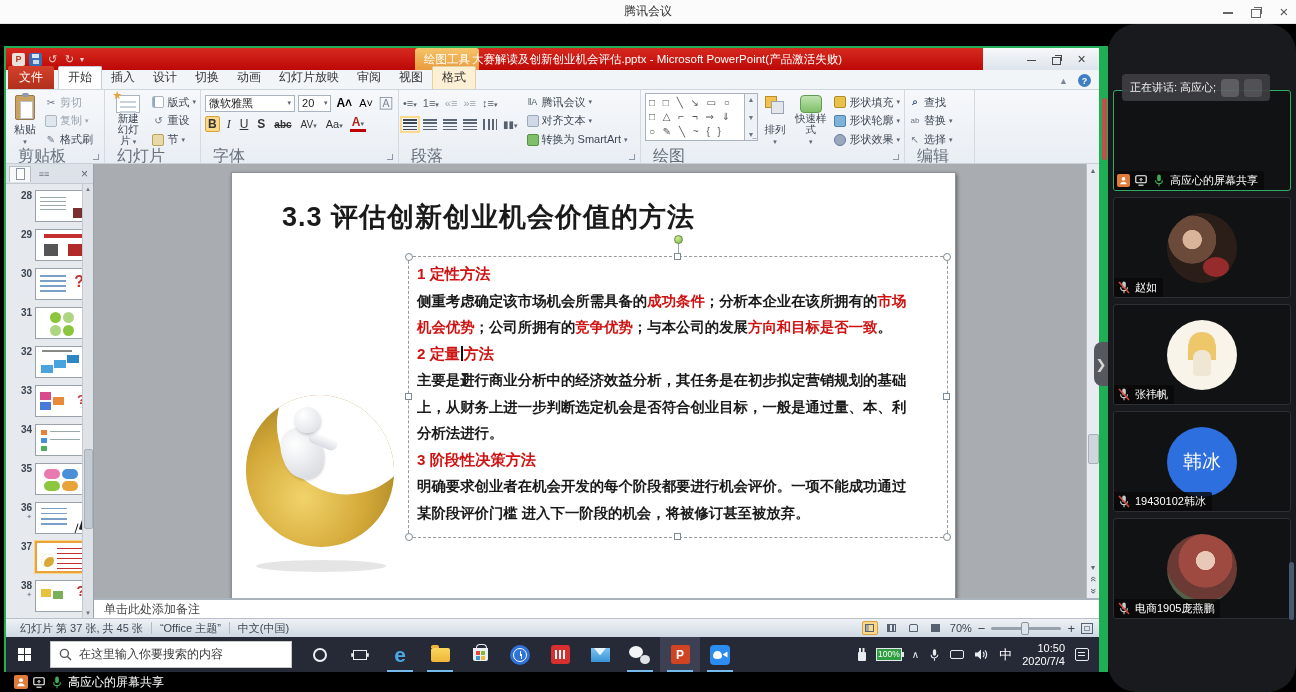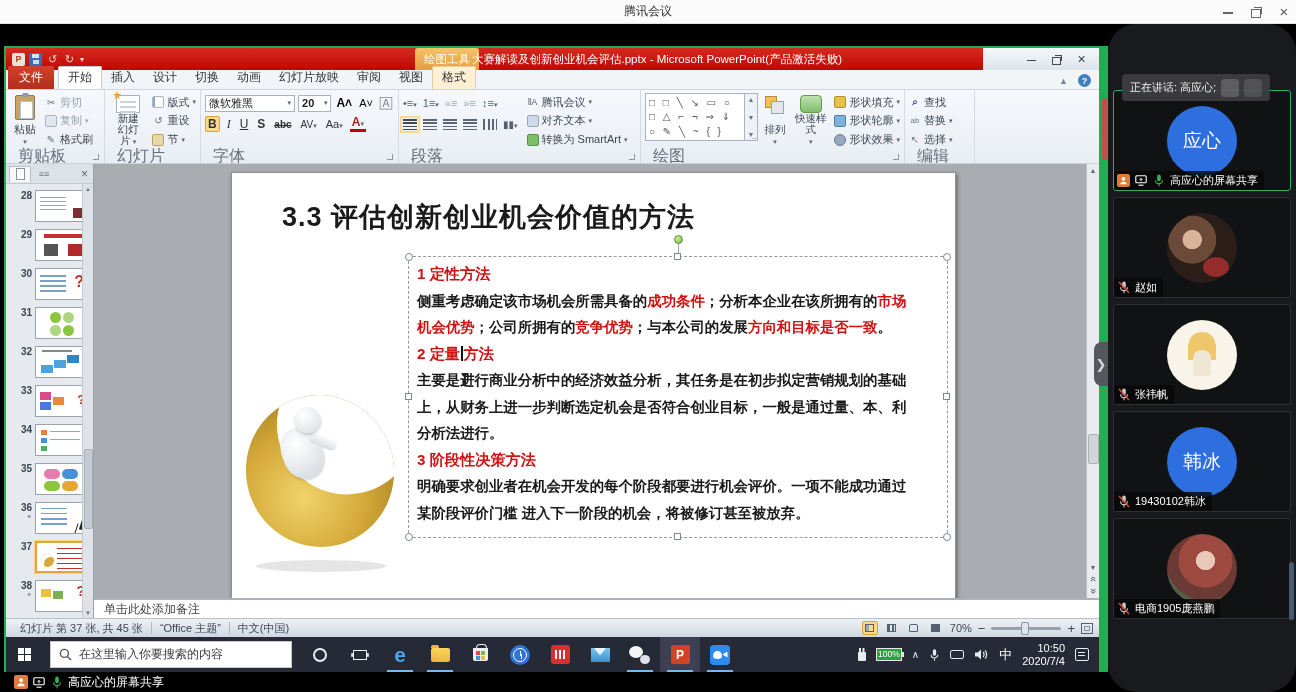"20" div.fontsel { font-weight: bold -> none }
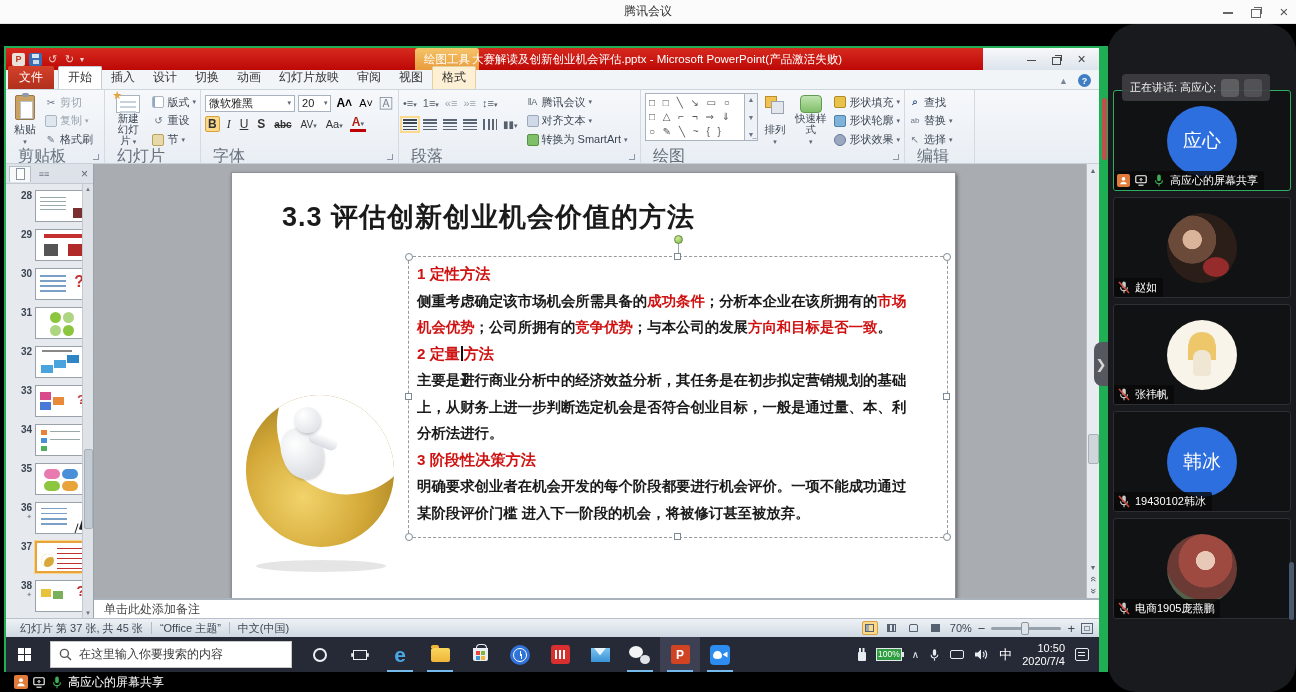"应心" div.av { html: <div>应心</div> -> none }
